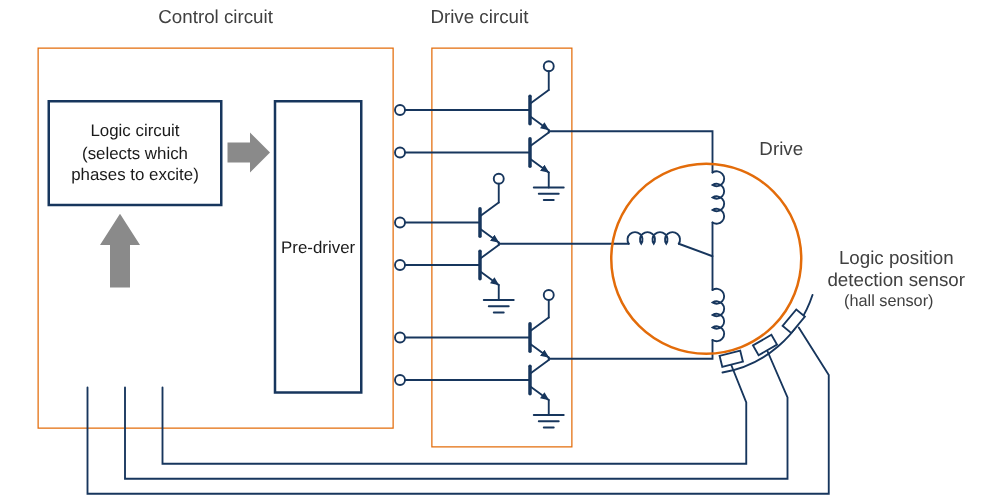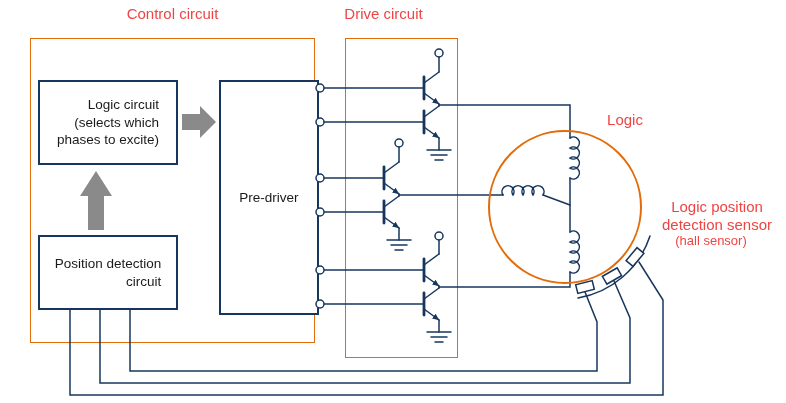"Control circuit" .olabel { color: #ef4444 -> #404040 }
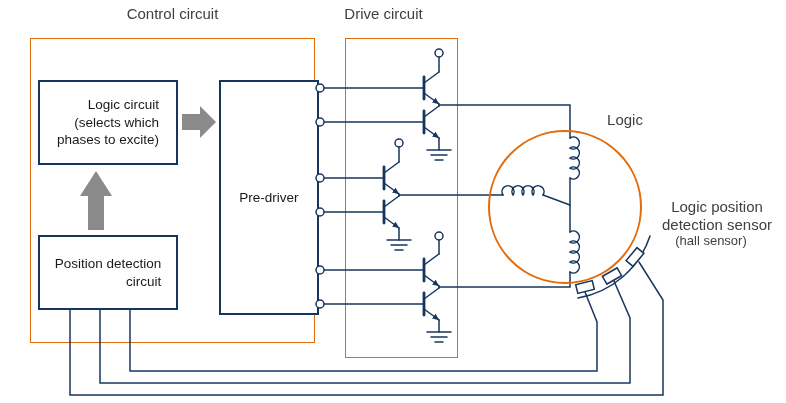"Logic circuit" .nbox span { text-align: right -> none }
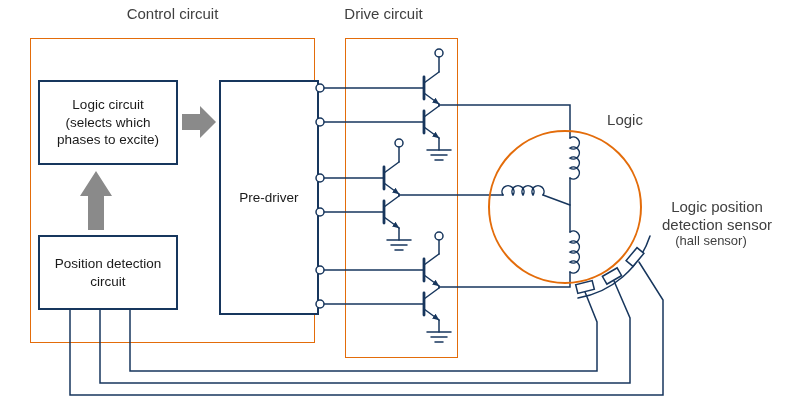"Logic" div.olabel { text: Logic -> Drive }
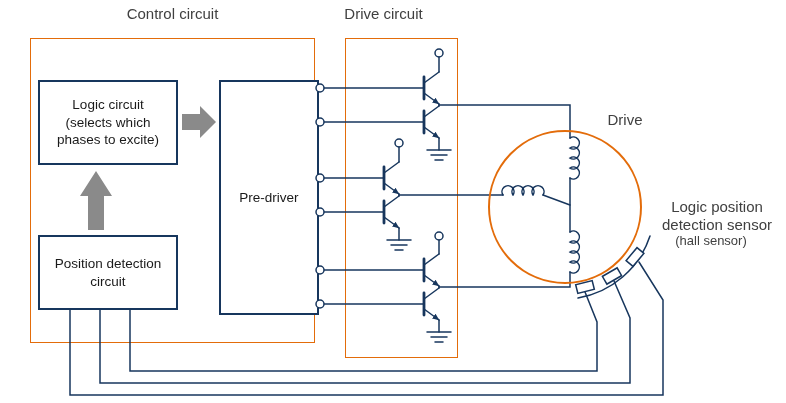"Pre-driver" div.nbox { width: 100px -> 71px }
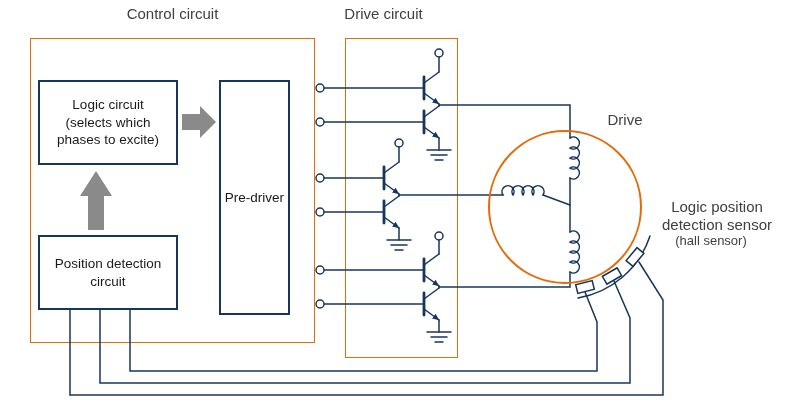"Position detection" div.nbox { html: <div> <span>Position detection circuit</span> </div> -> none }
